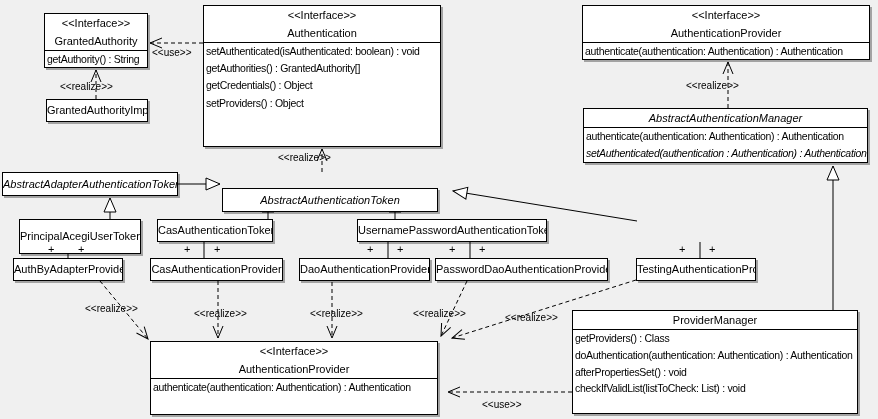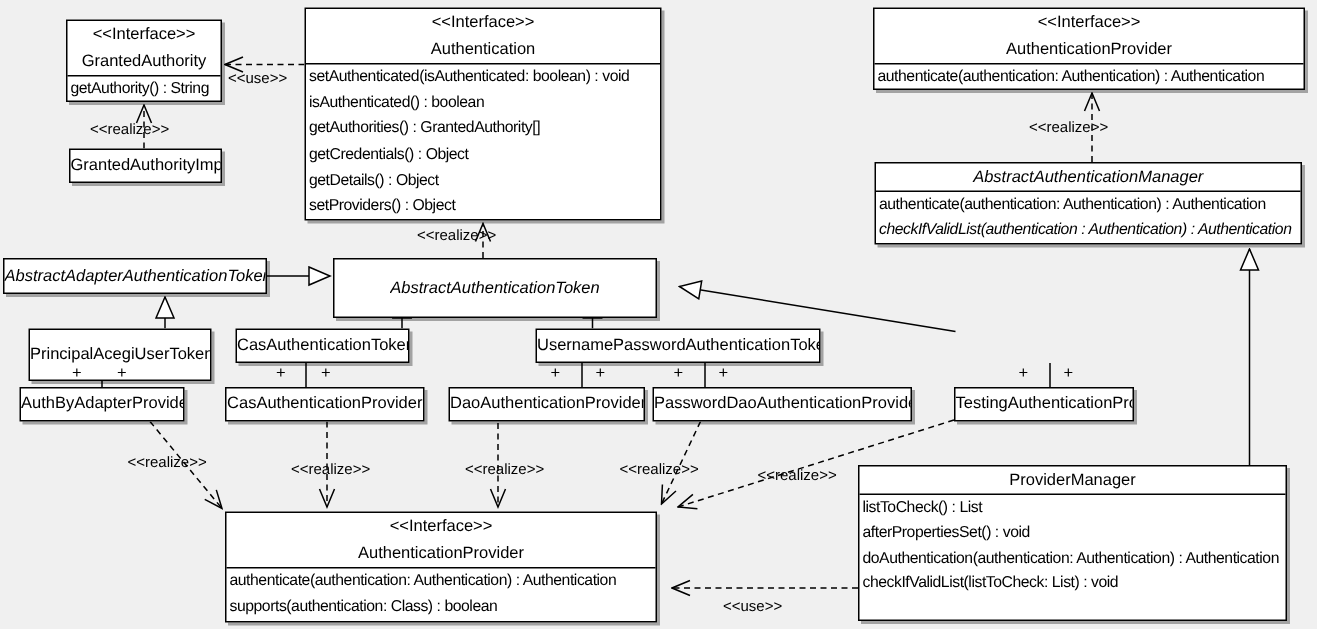"isAuthenticated() : boolean" div.m { html: <div>isAuthenticated() : boolean</div> -> none }
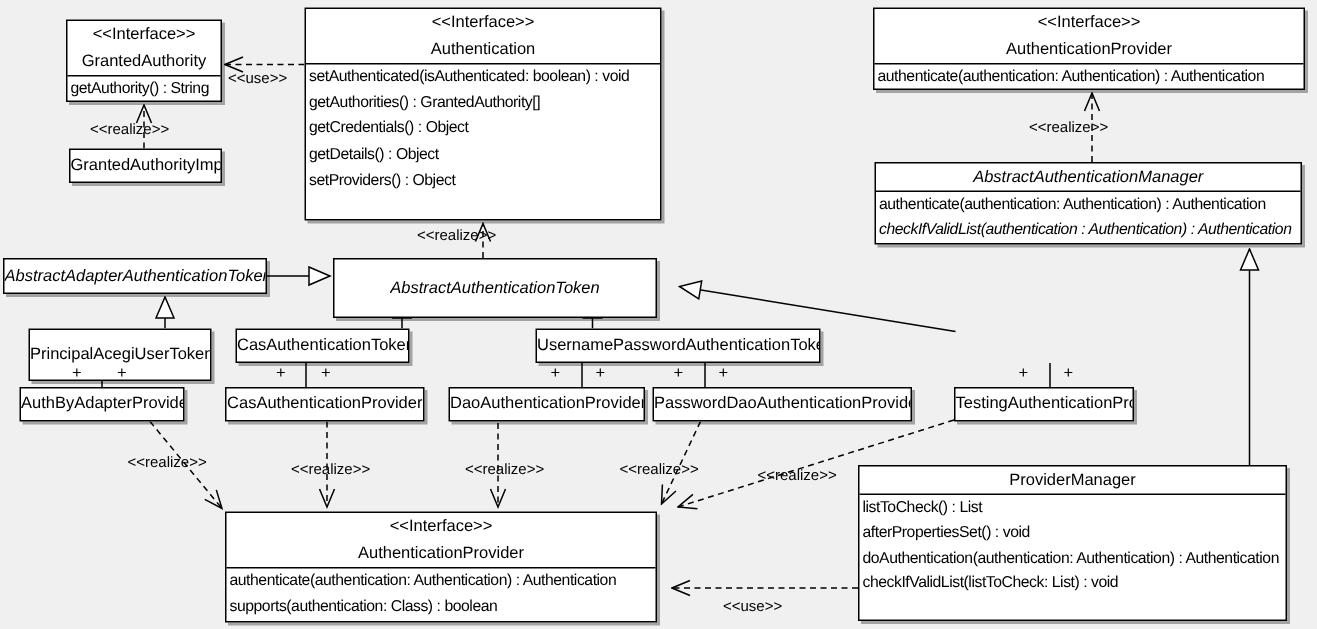"getDetails() : Object" div.m { html: <div>getDetails() : Object</div> -> none }
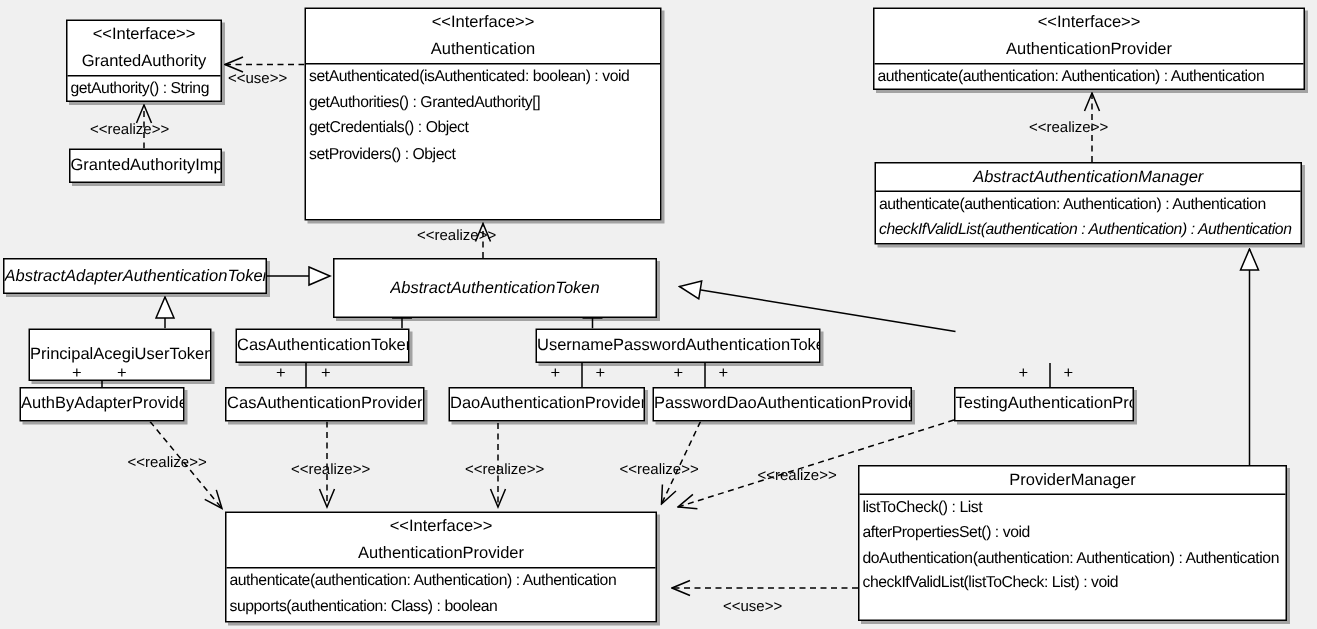"checkIfValidList(authentication :" div.m { text: checkIfValidList -> setAuthenticated }
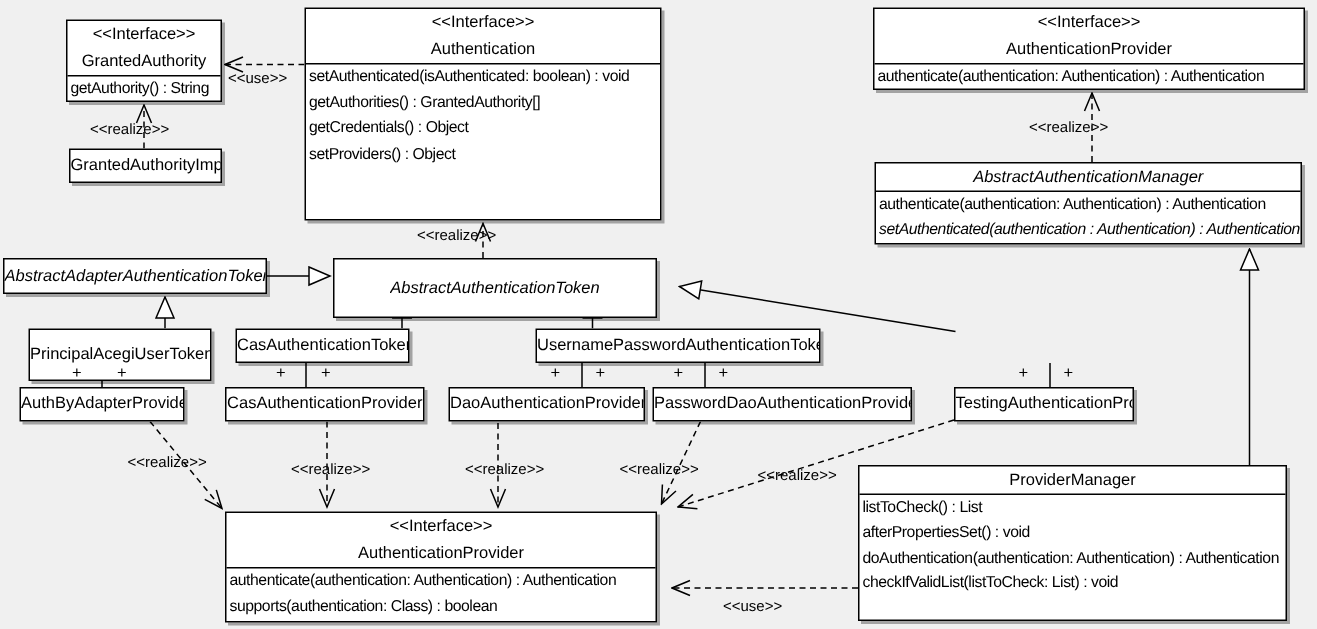"AbstractAuthenticationToken" div.box { height: 40px -> 24px; top: 172px -> 188px }
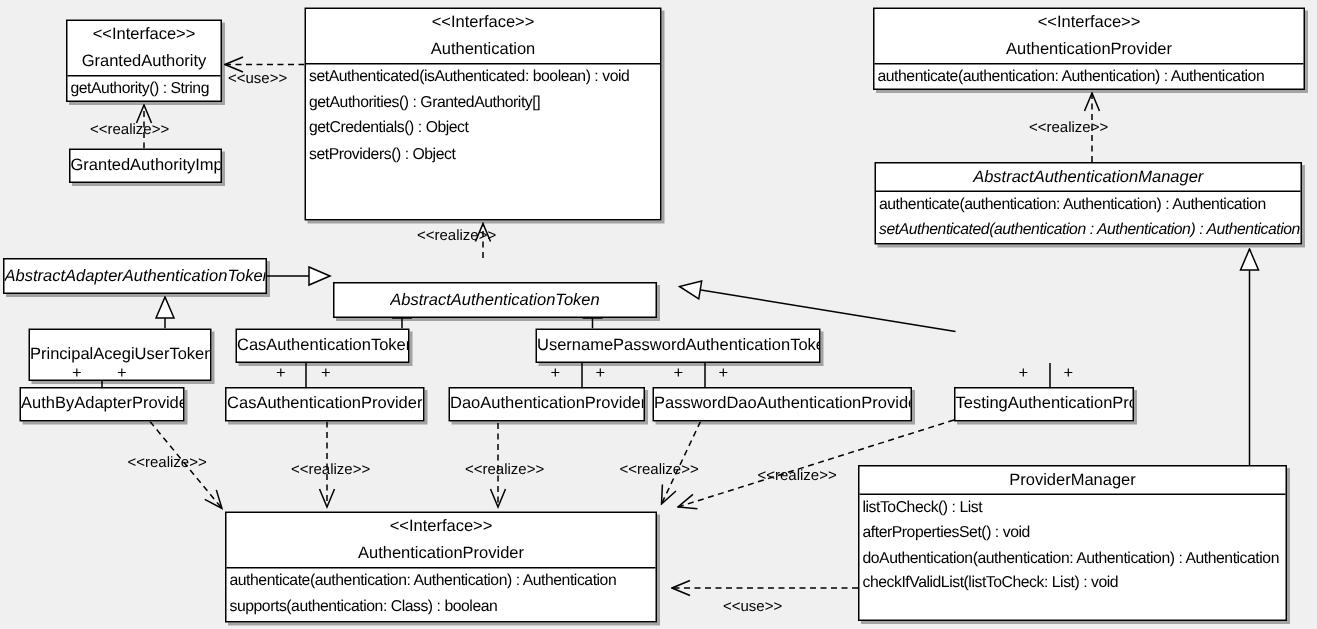"listToCheck() : List" div.m { text: listToCheck() : List -> getProviders() : Class }
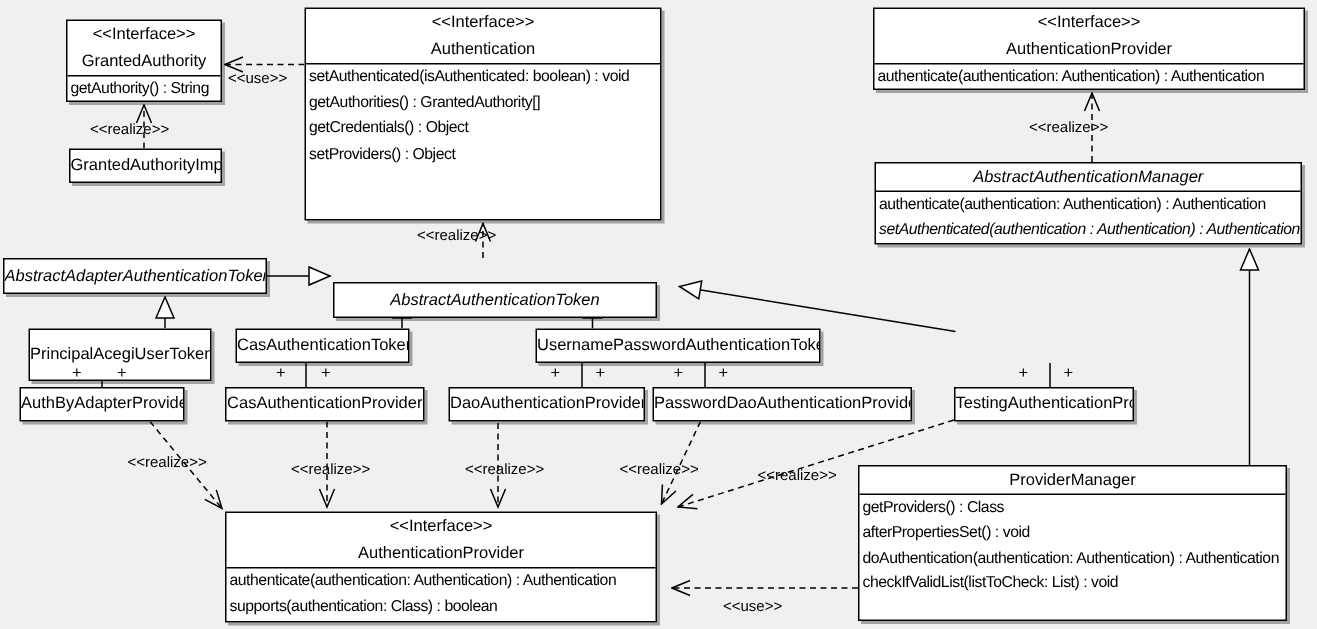"afterPropertiesSet() : void" div.m { order: before "doAuthentication(authentication:" -> after "doAuthentication(authentication:" }
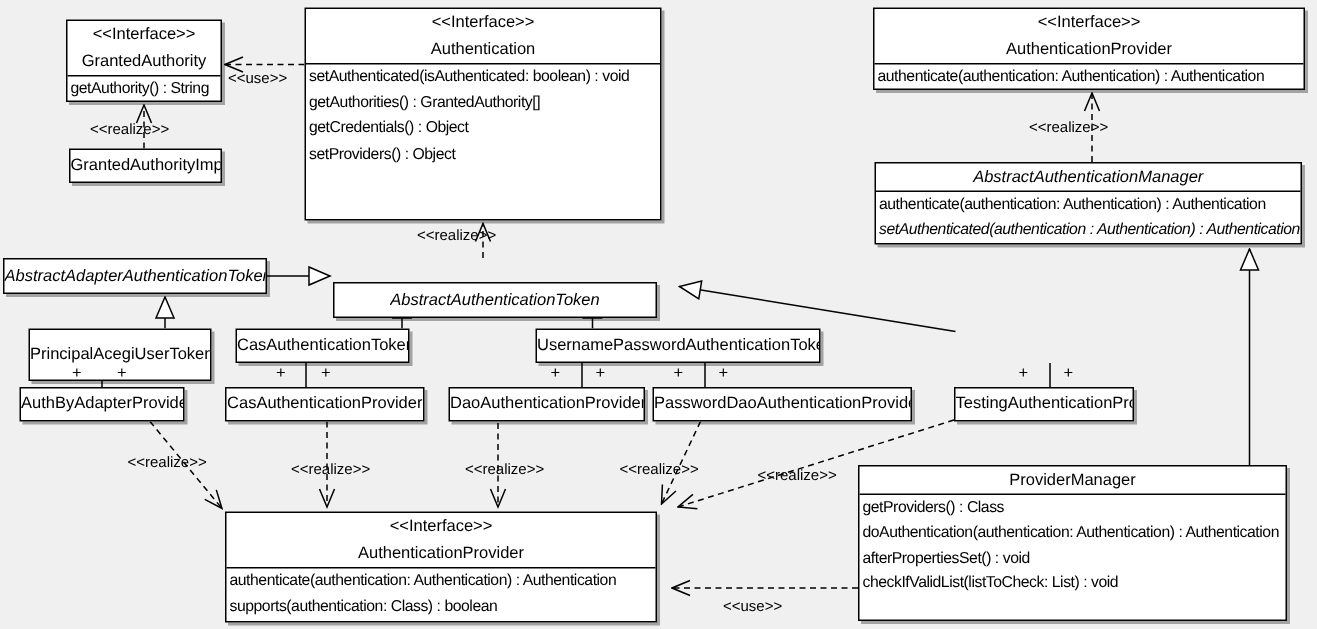"supports(authentication: Class) :" div.m { html: <div>supports(authentication: Class) : boolean</div> -> none }
